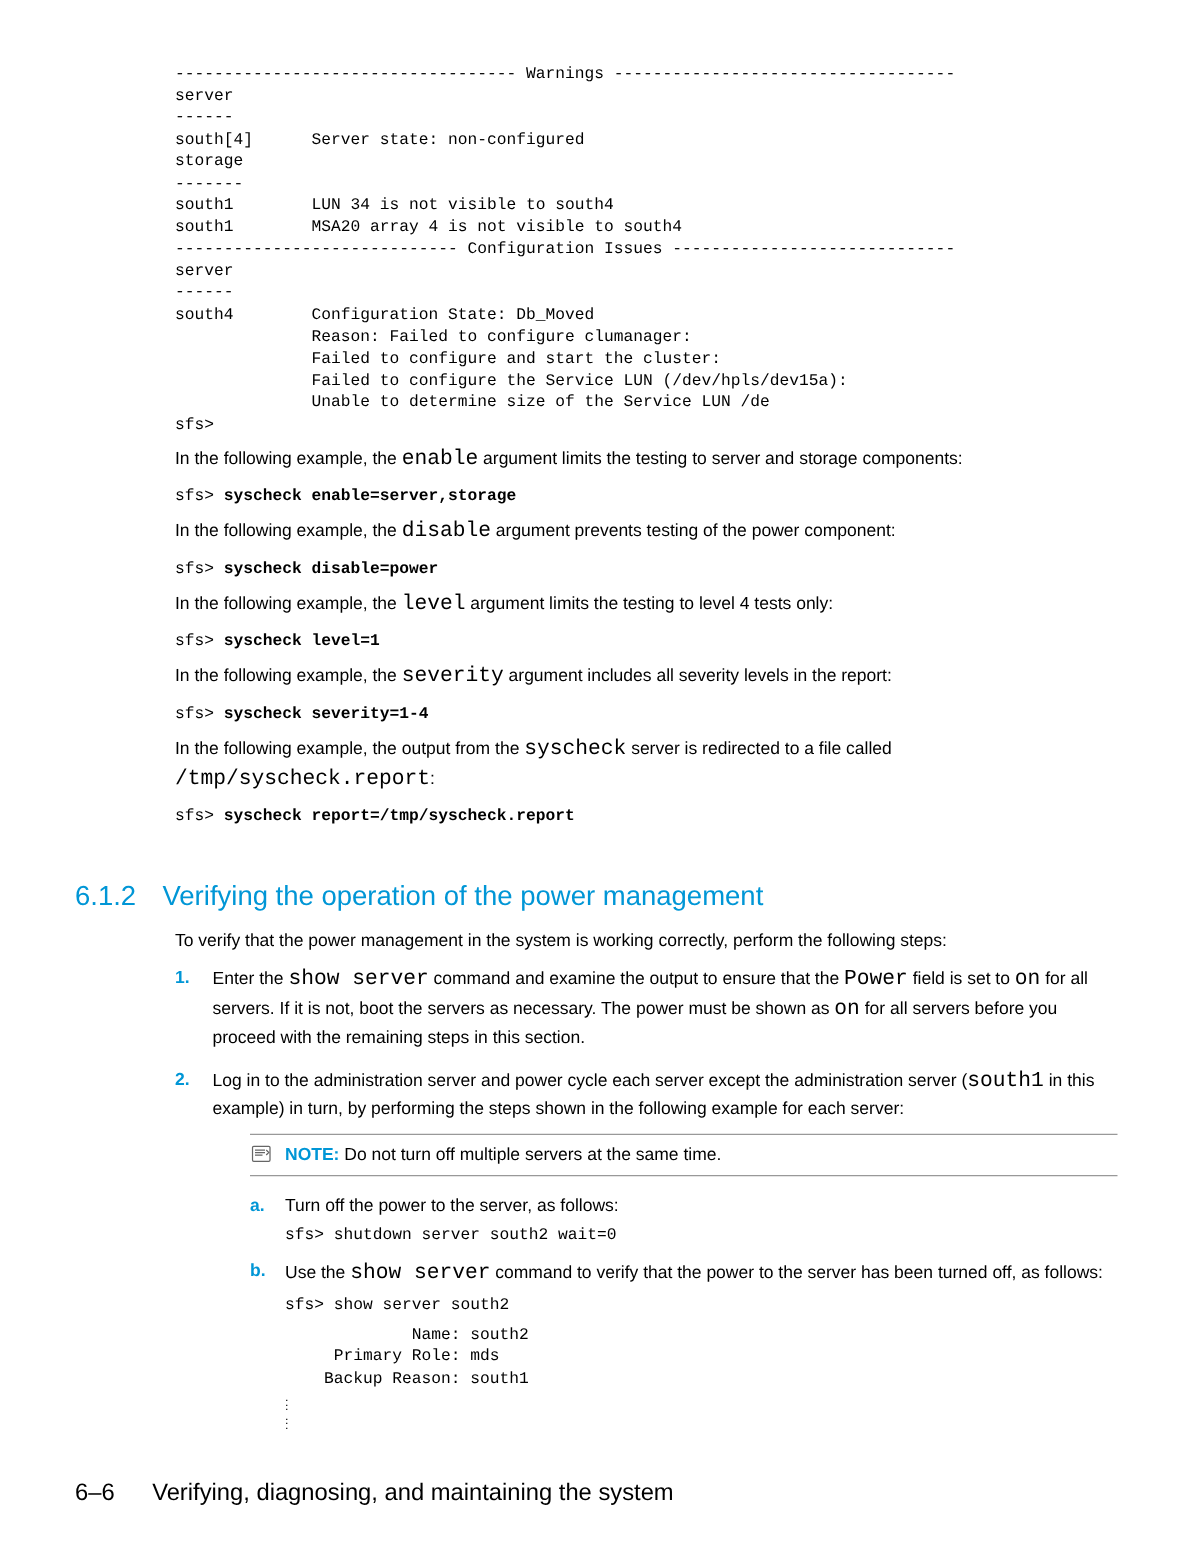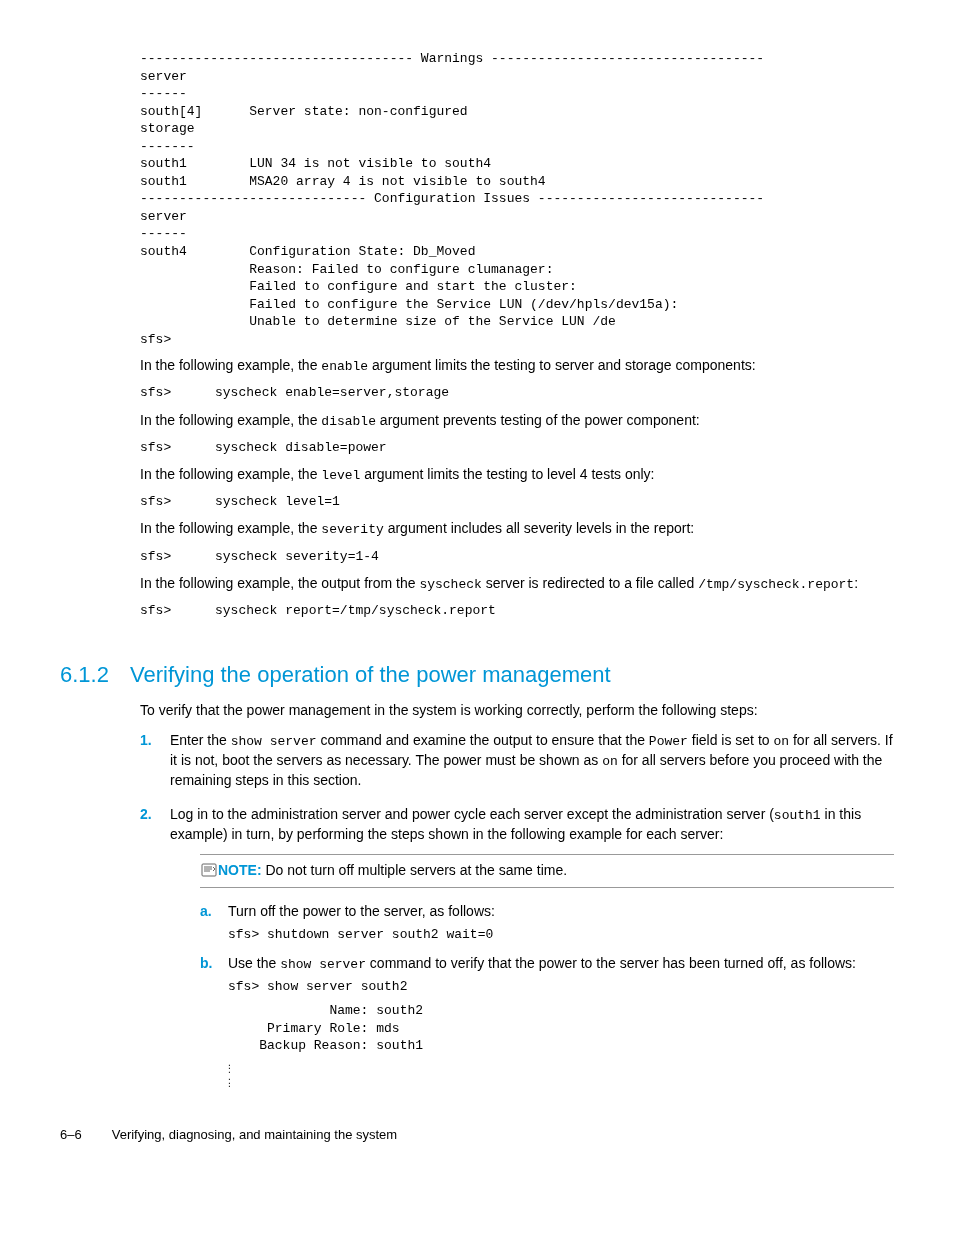"enable" .mono { font-size: 13px -> 17px }
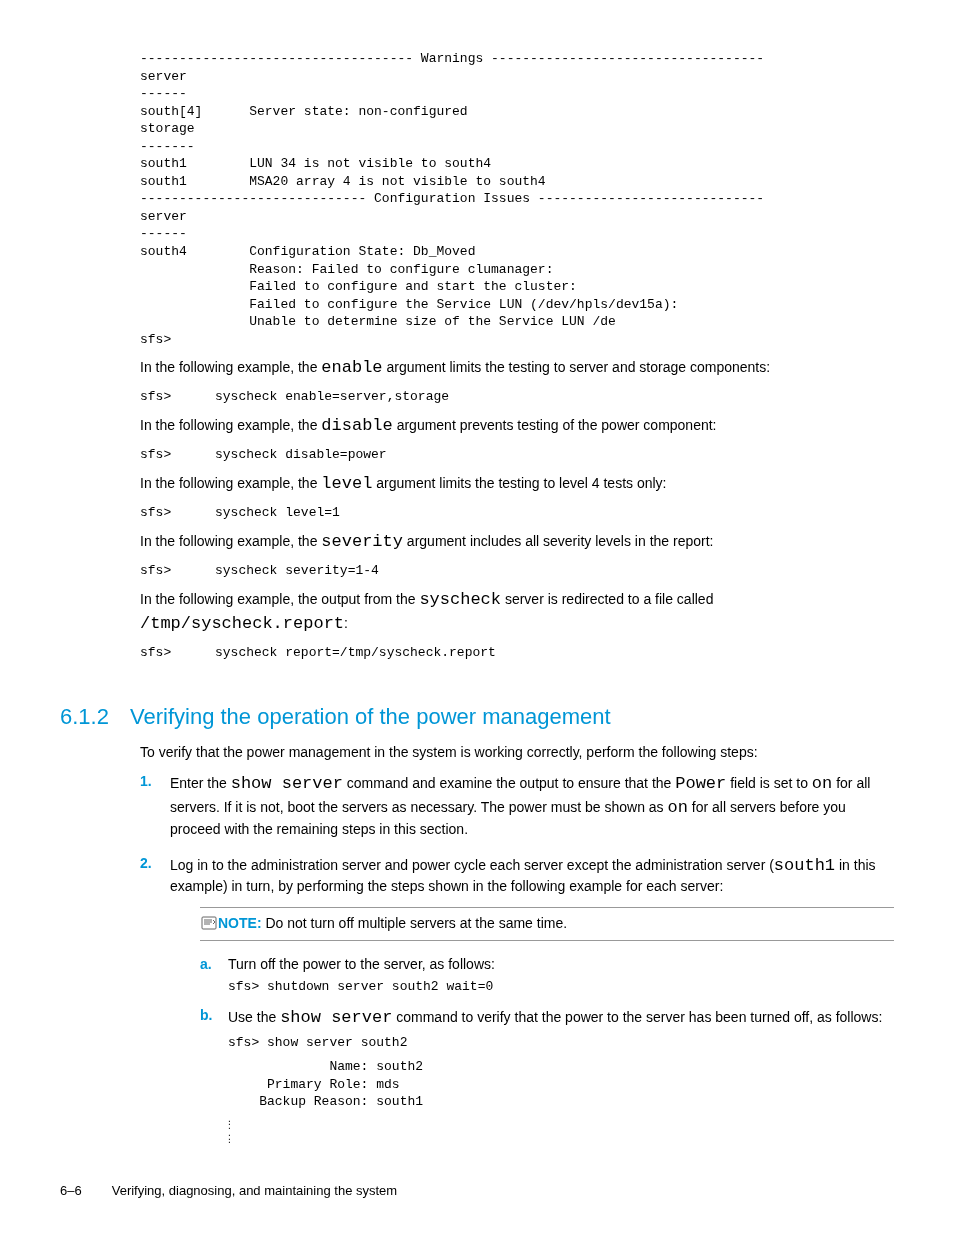"syscheck enable=server,storage" .cmdline .bold { font-weight: normal -> bold; margin-left: 36px -> none }
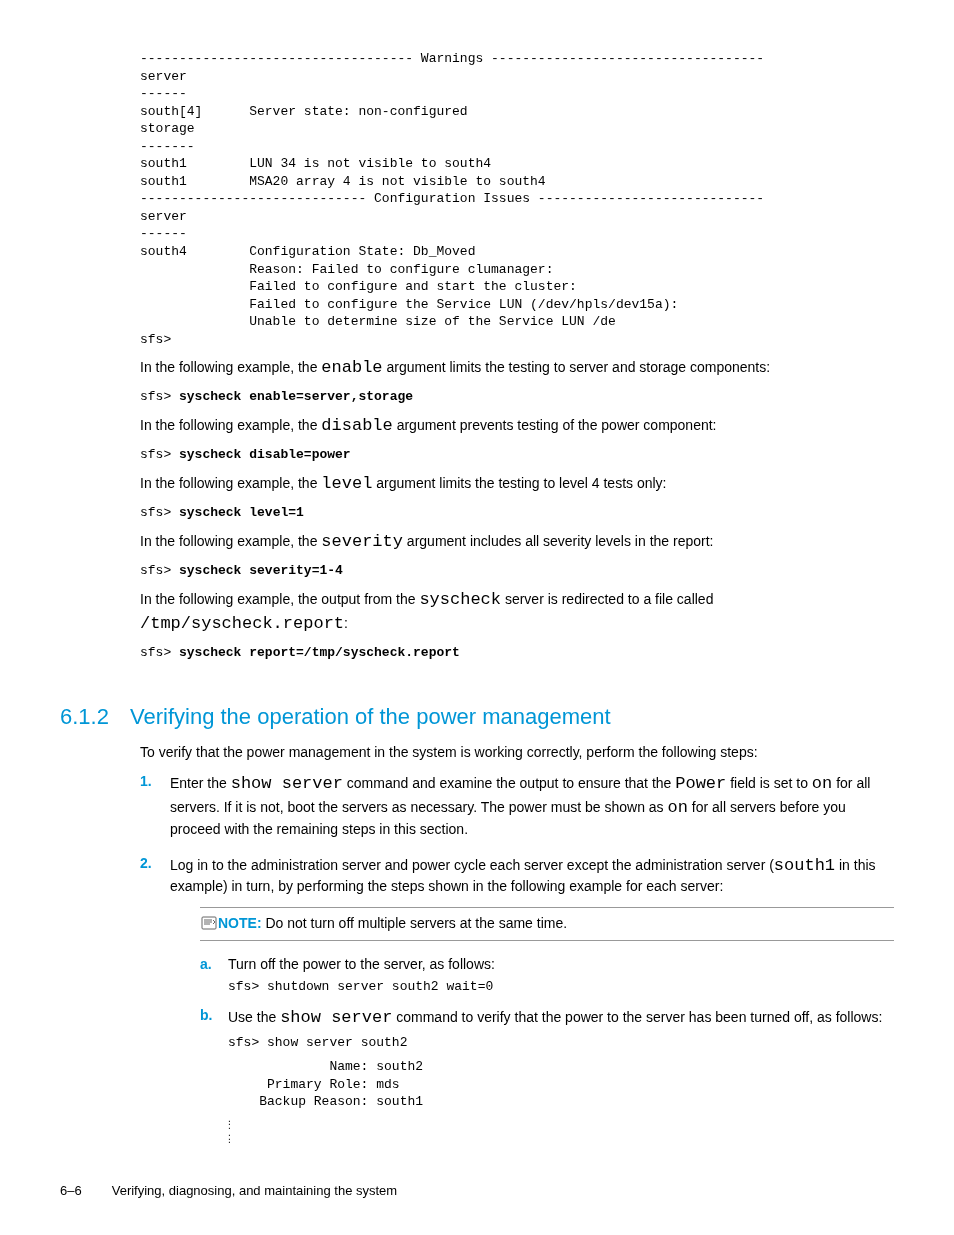"NOTE: Do not turn off" .notebox { gap: none -> 10px }
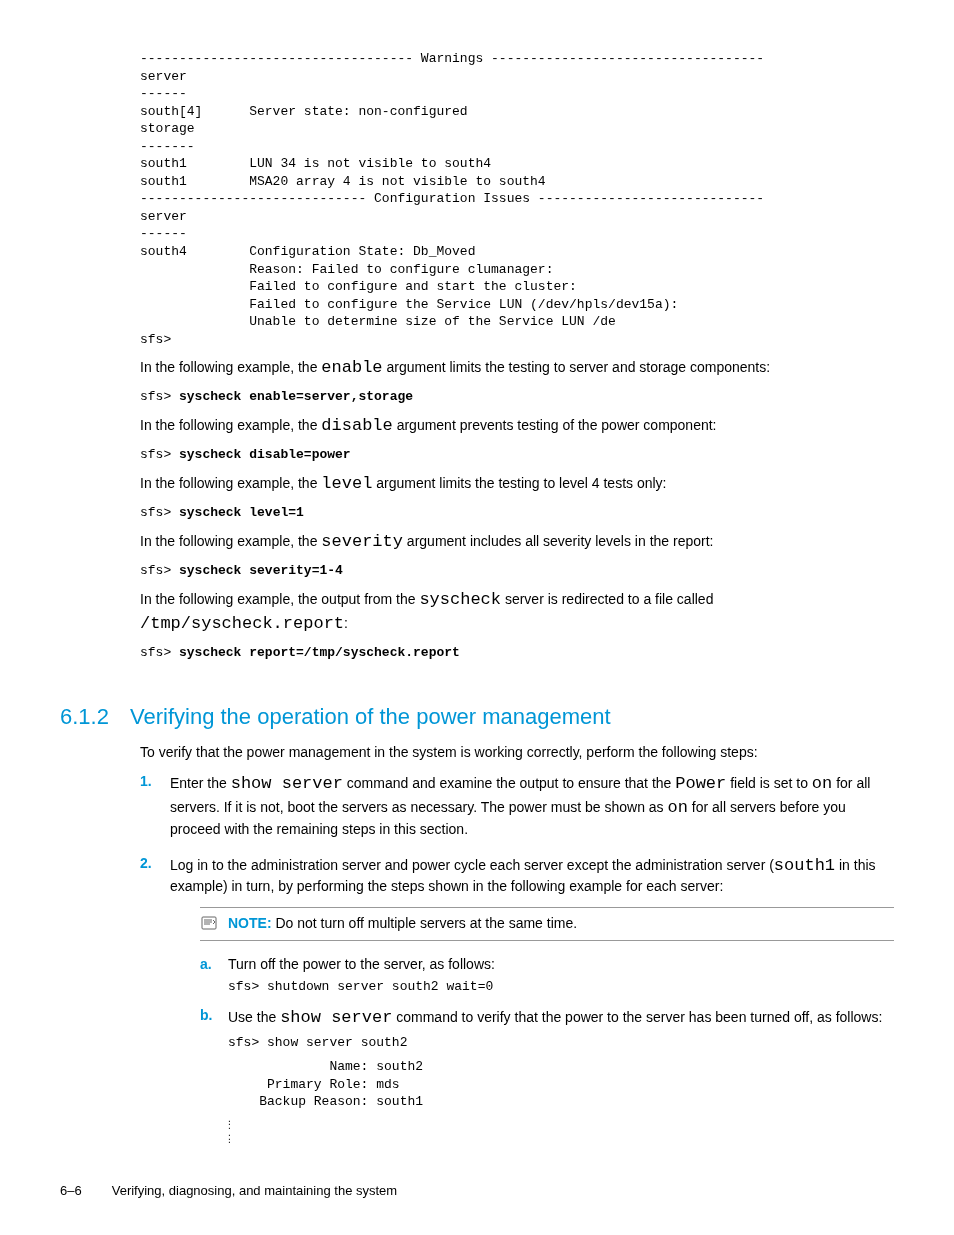"6–6 Verifying, diagnosing, and" .footer { font-size: 13px -> 19px }
